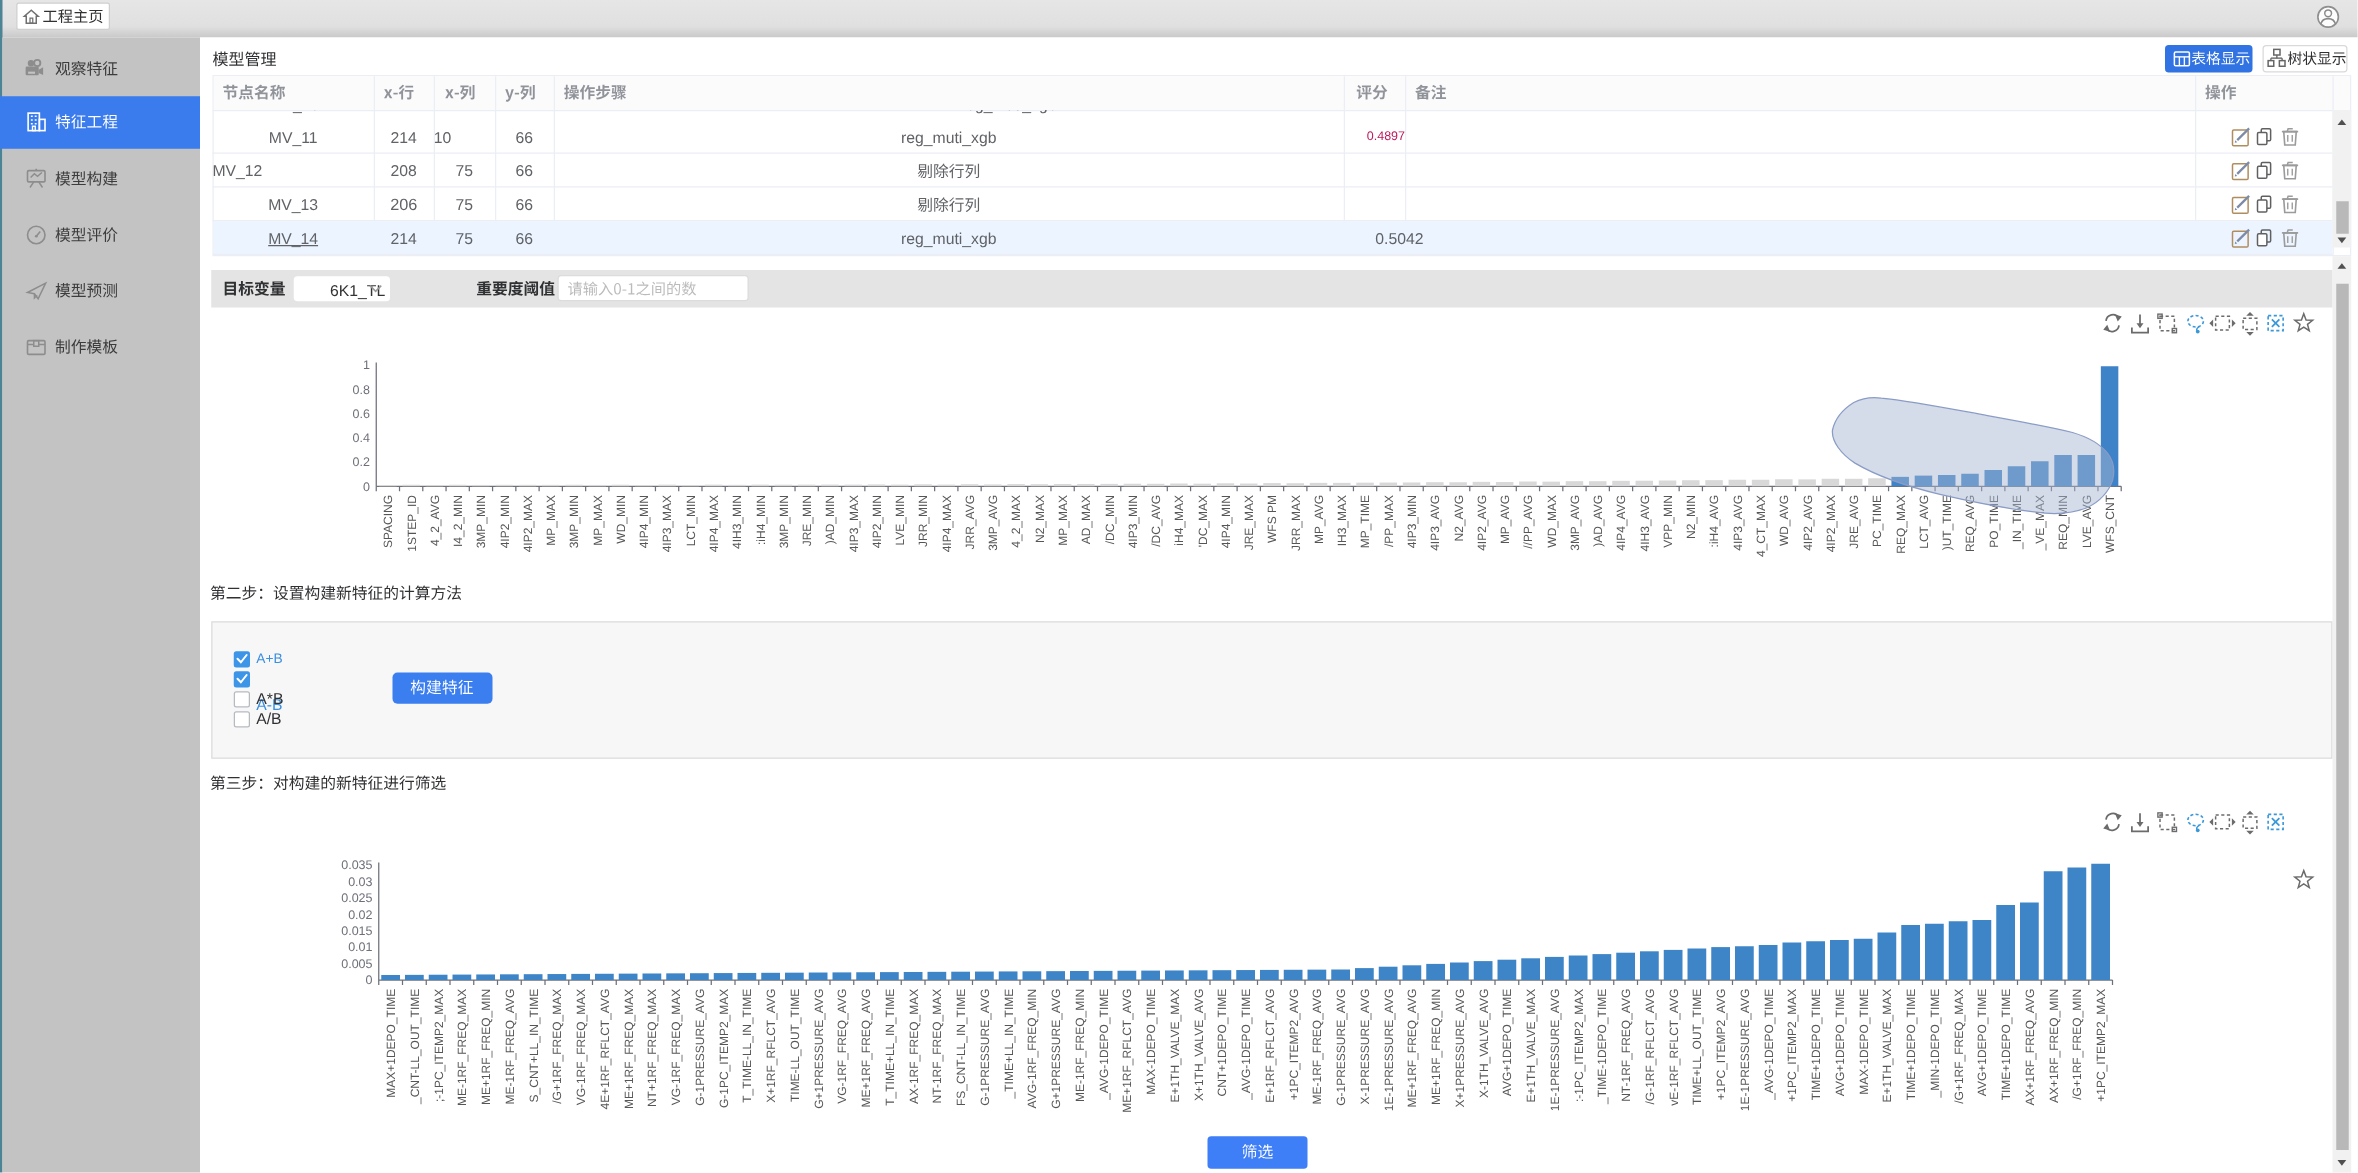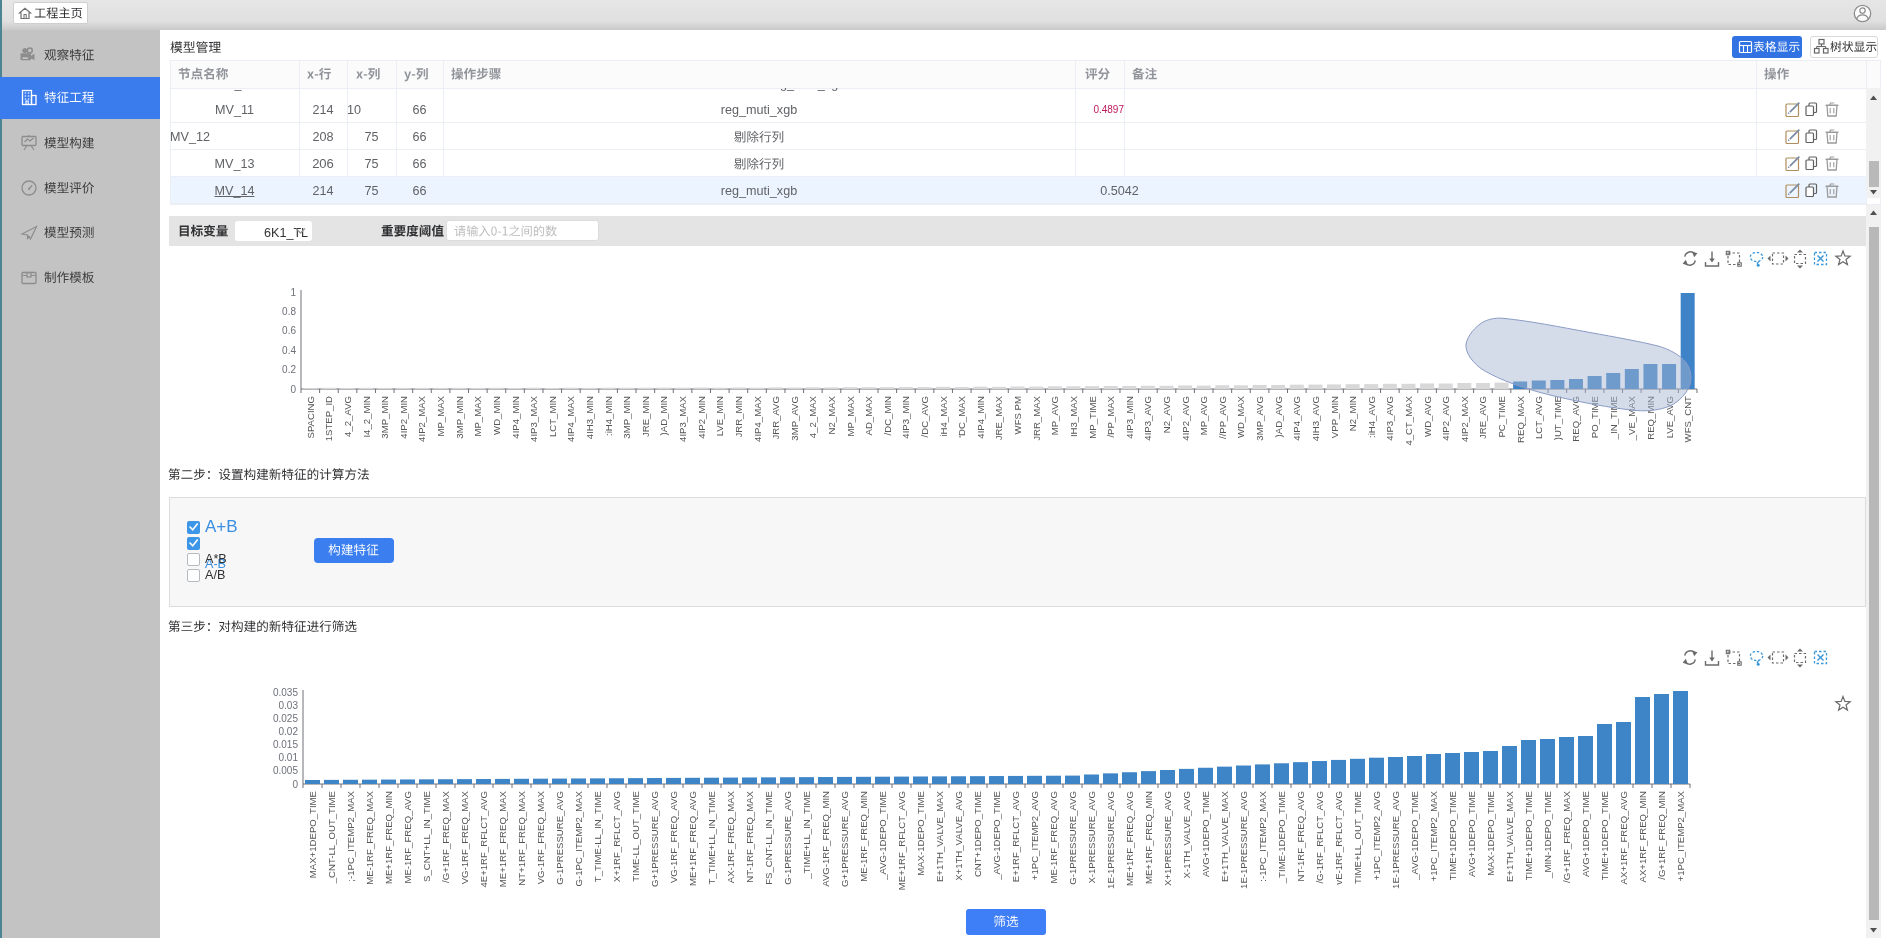"A+B" div { font-size: 17px -> 11px }
